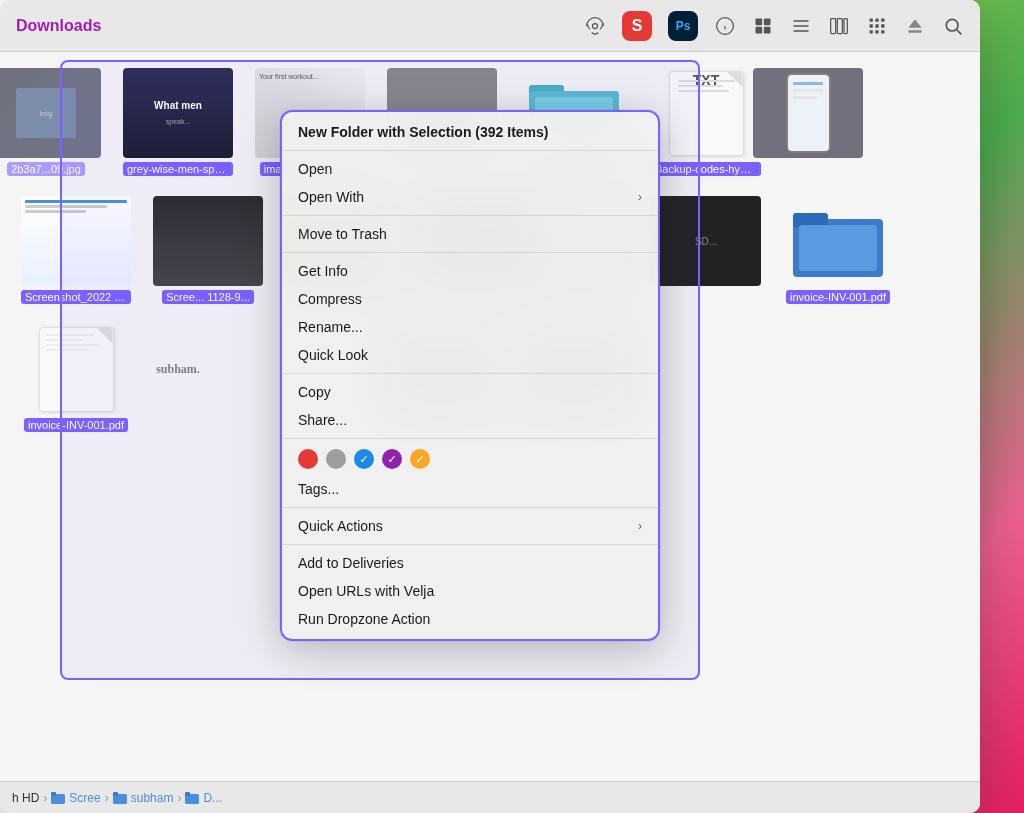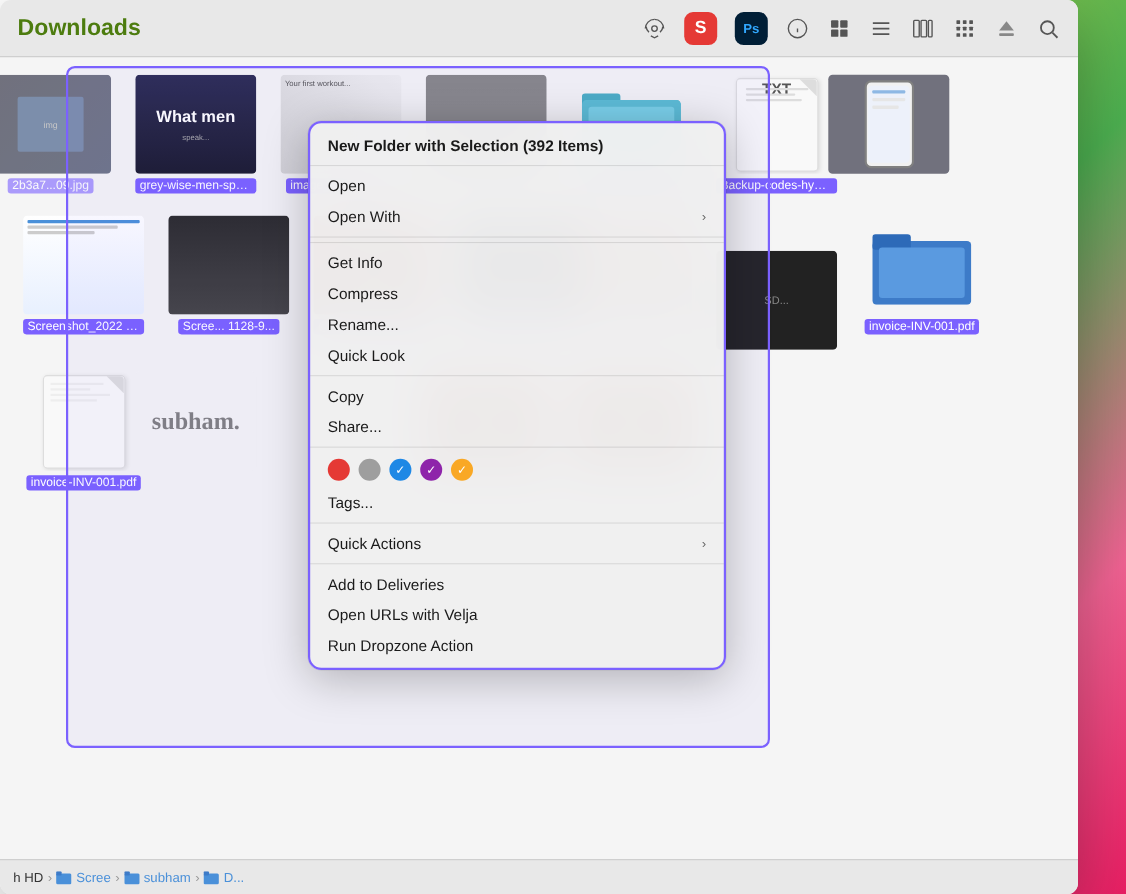"Downloads" .toolbar-title { color: #4d7c0f -> #a21caf; font-size: 21px -> 16px }
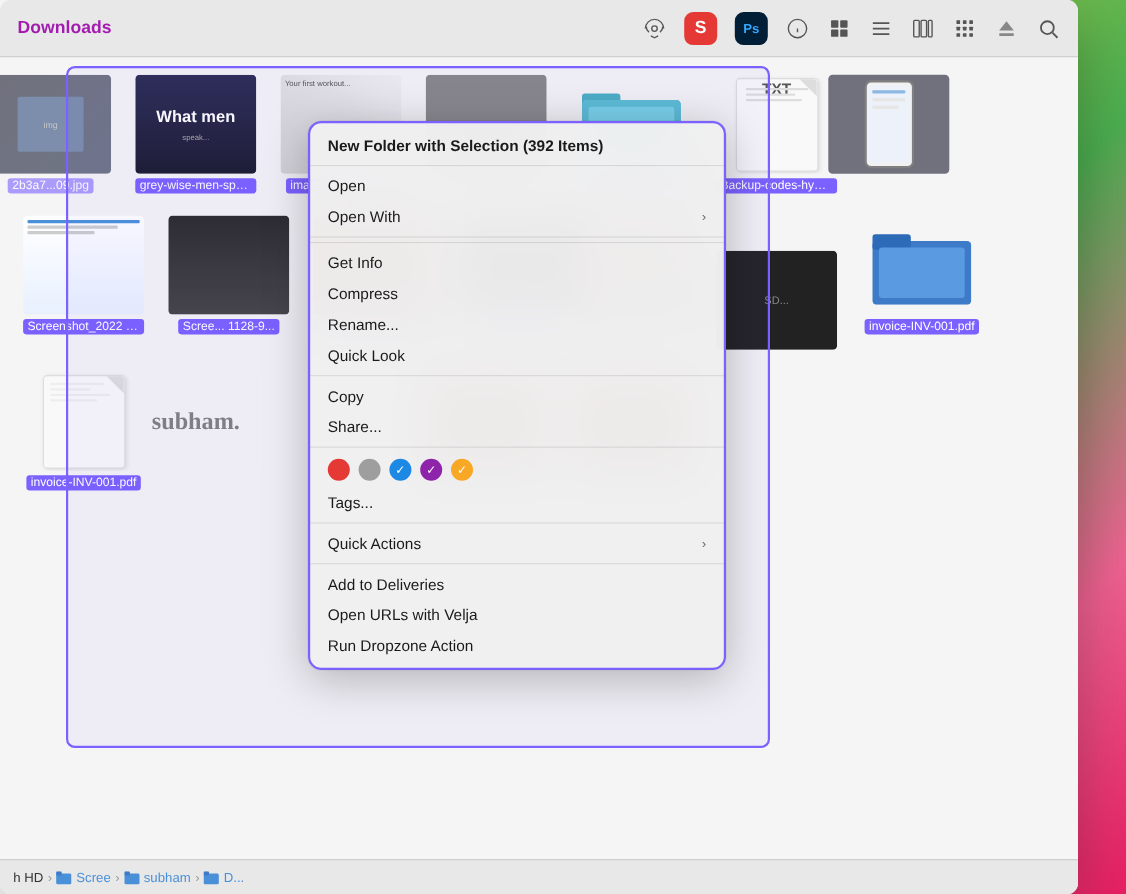"What men" div { font-size: 15px -> 10px }
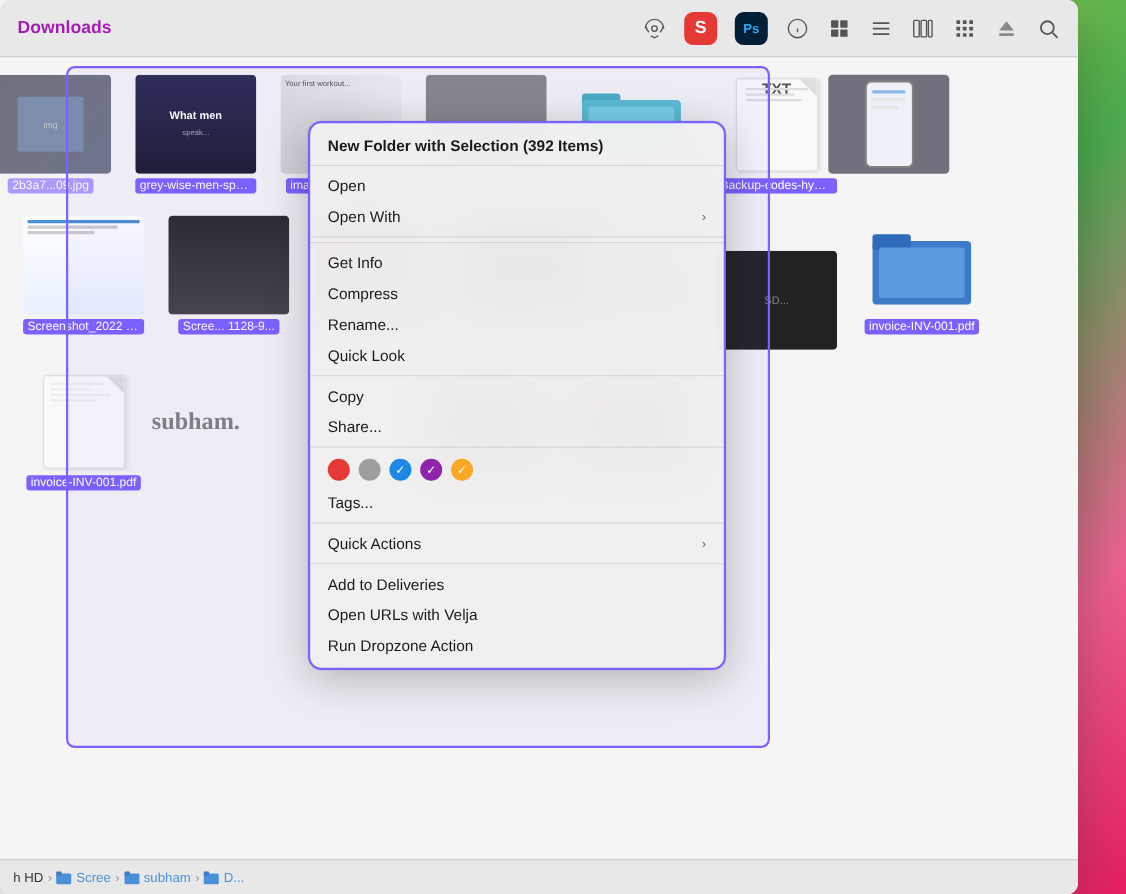"Move to Trash" div.menu-item { html: none -> <div> <span>Move to Trash</span> </div> }
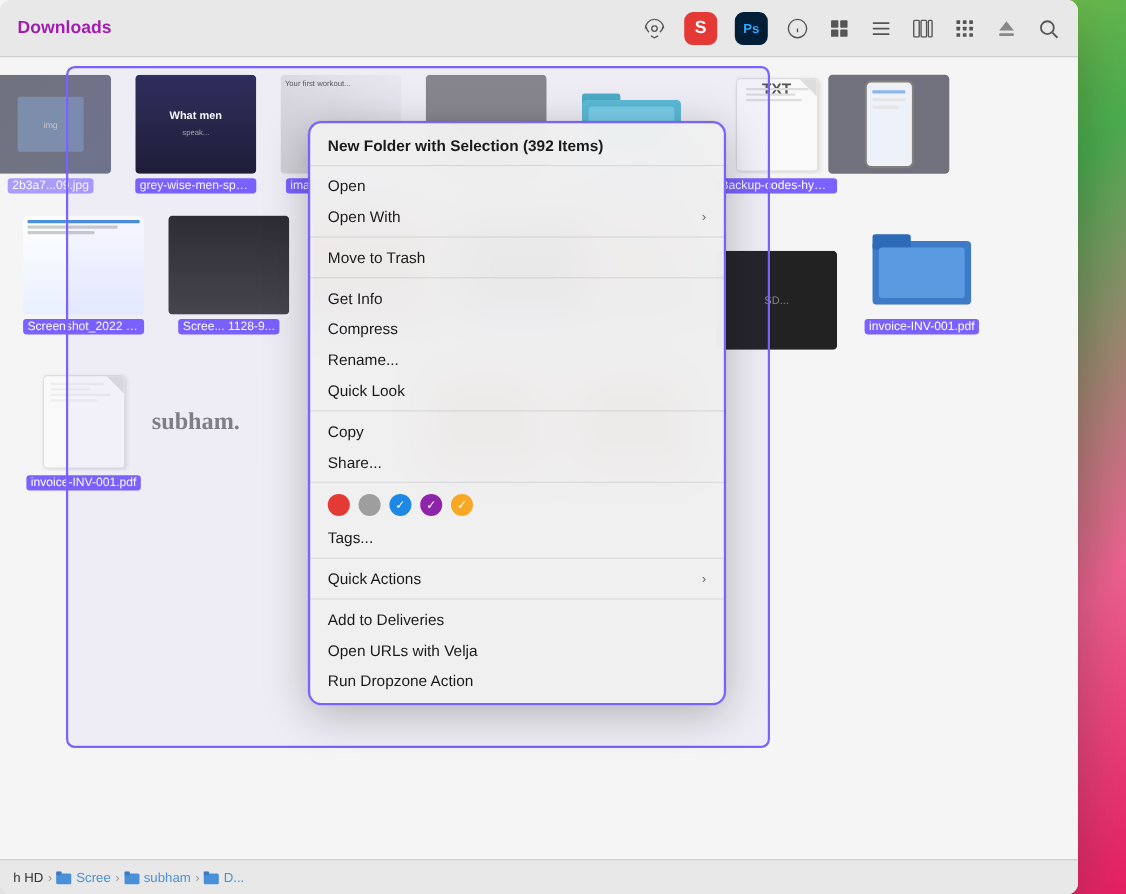"SD..." .thumb-dark2 { margin-top: 32px -> none }
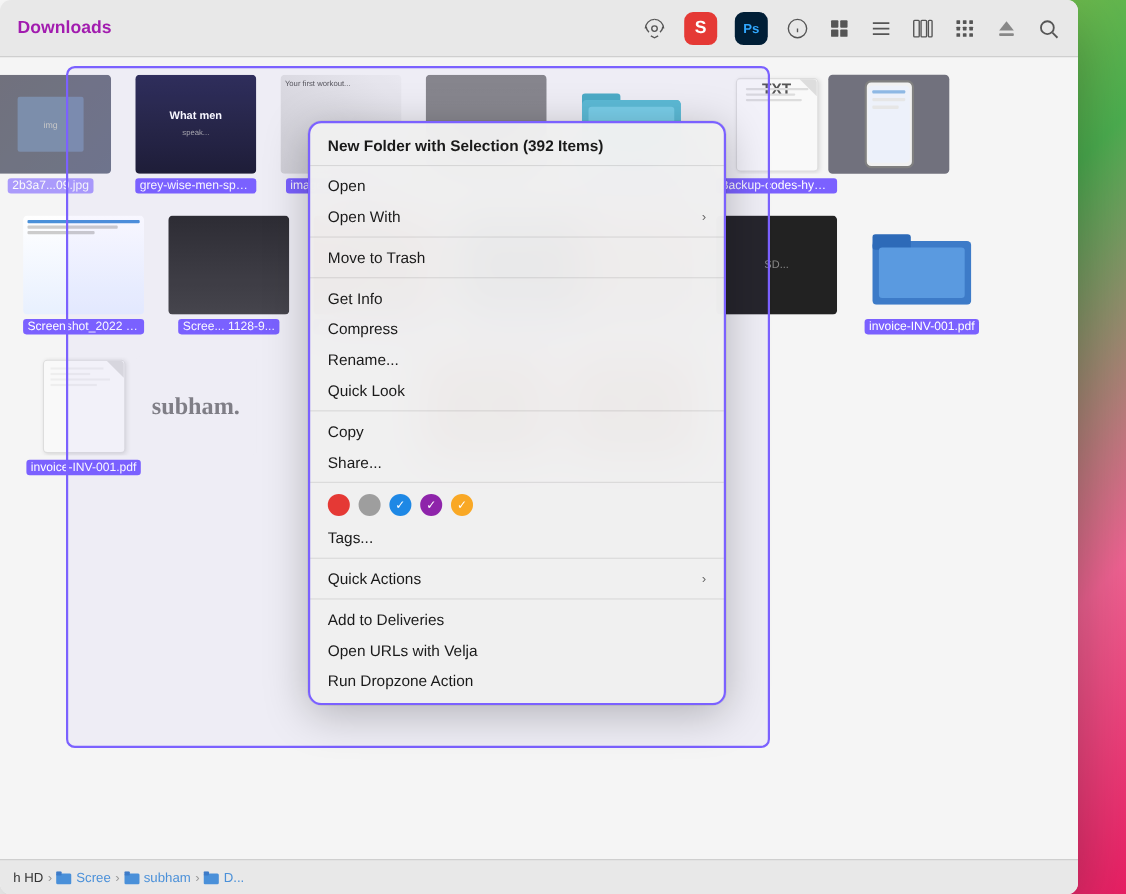"subham." span { font-size: 22px -> 12px }
